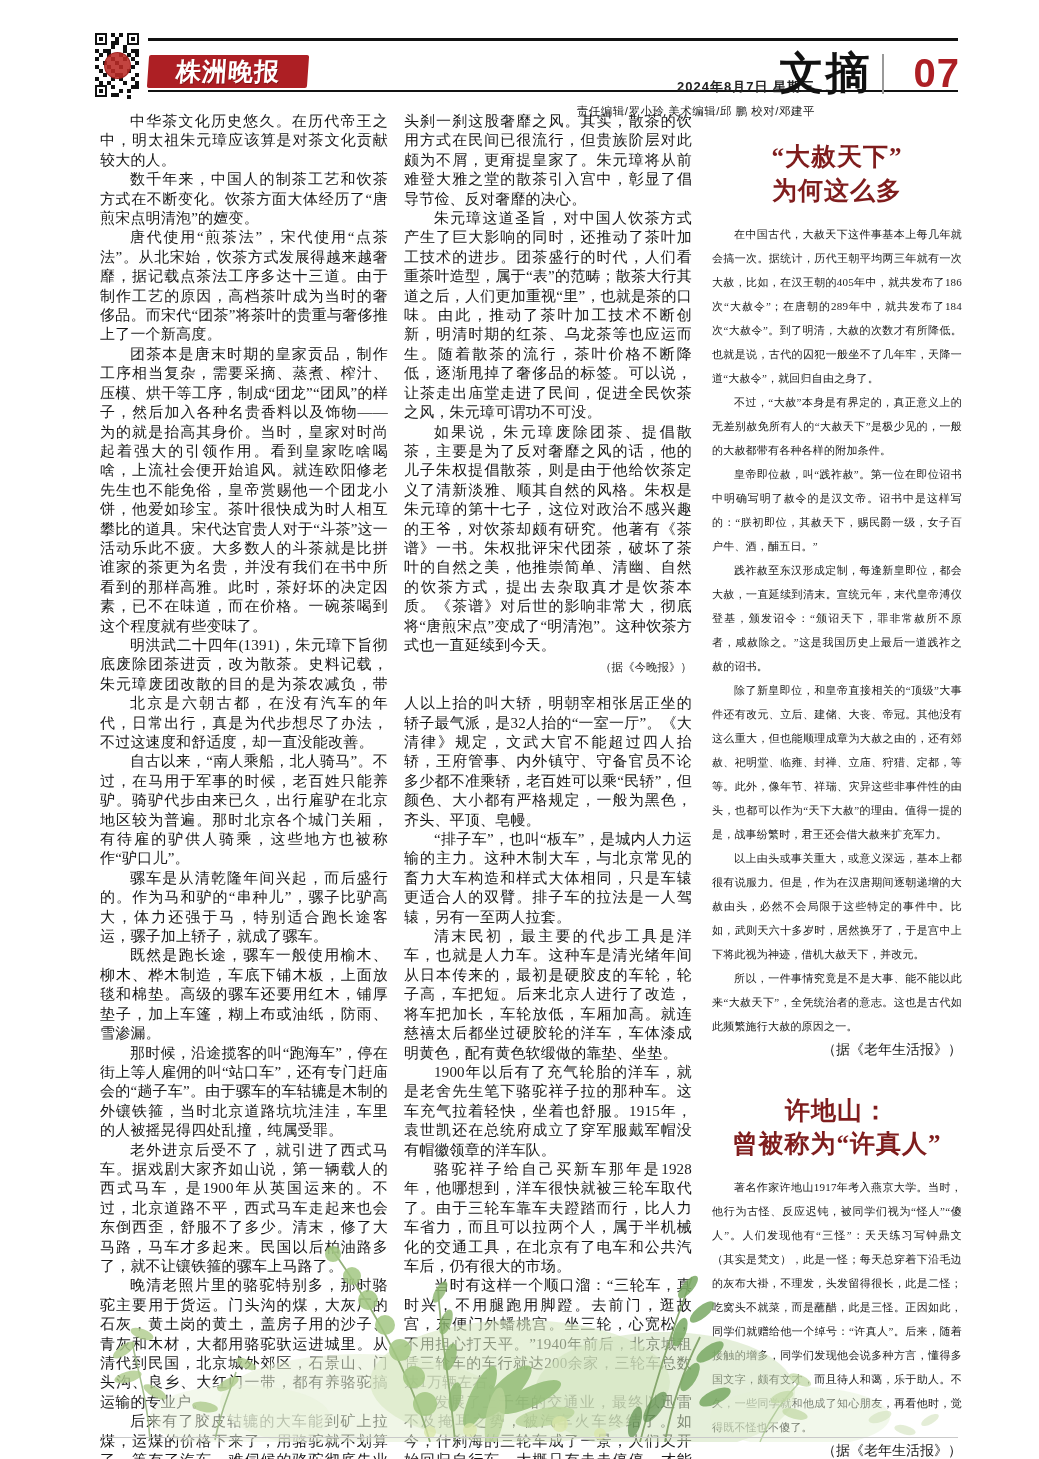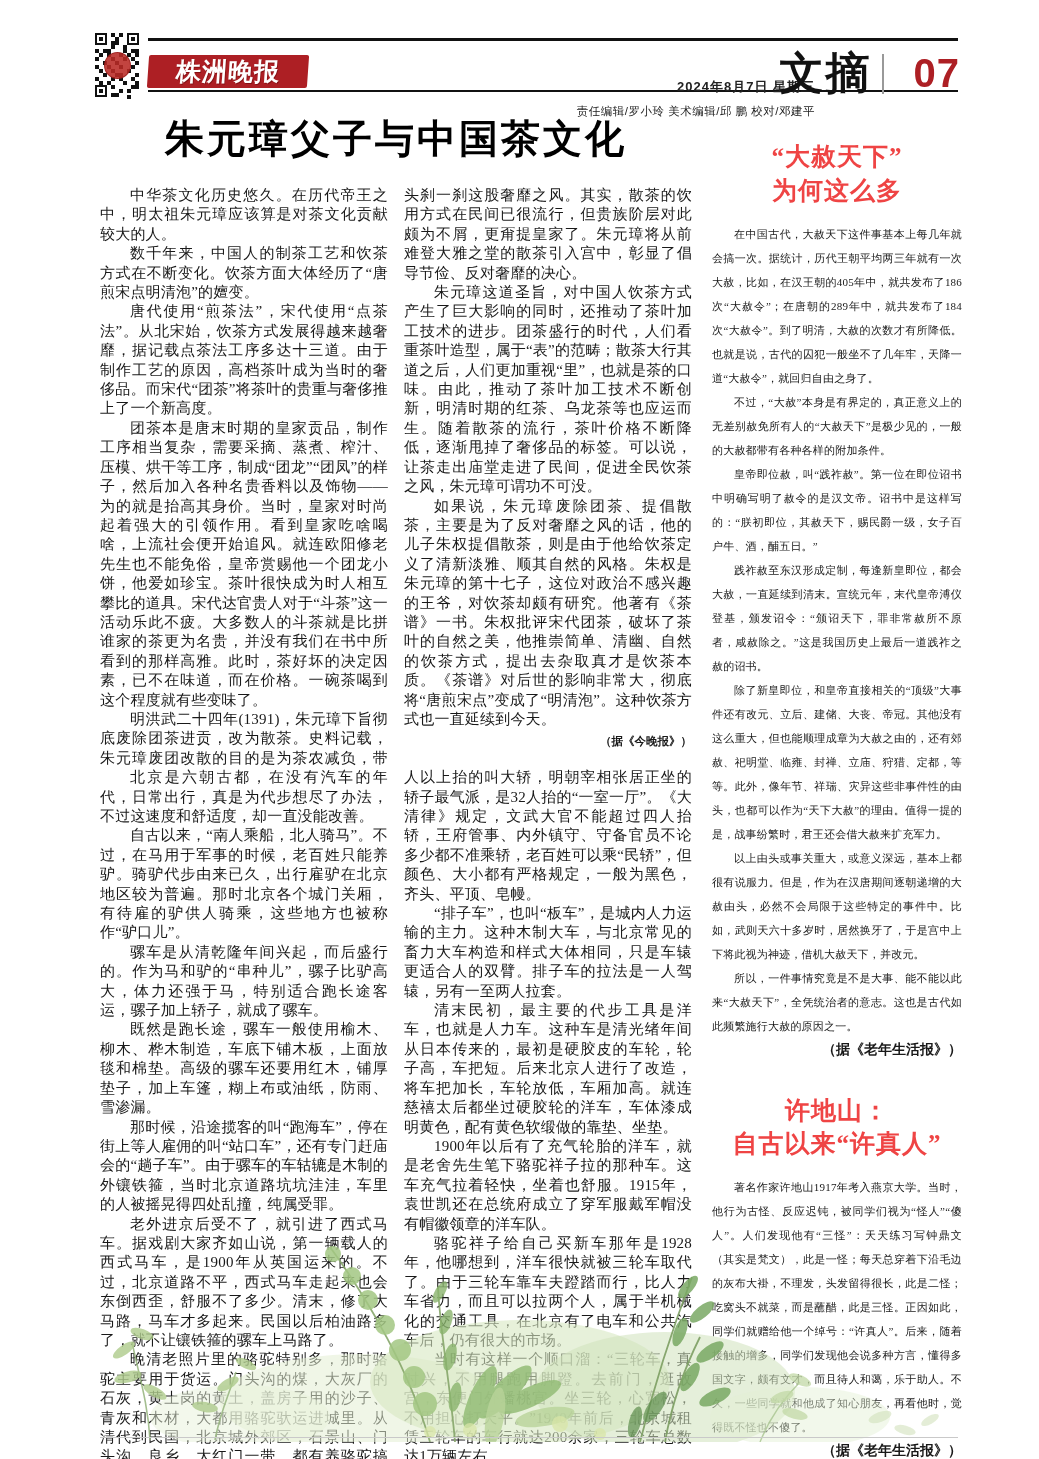"朱元璋父子与中国茶文化" h1.t1 { html: <h1>朱元璋父子与中国茶文化</h1> -> none }
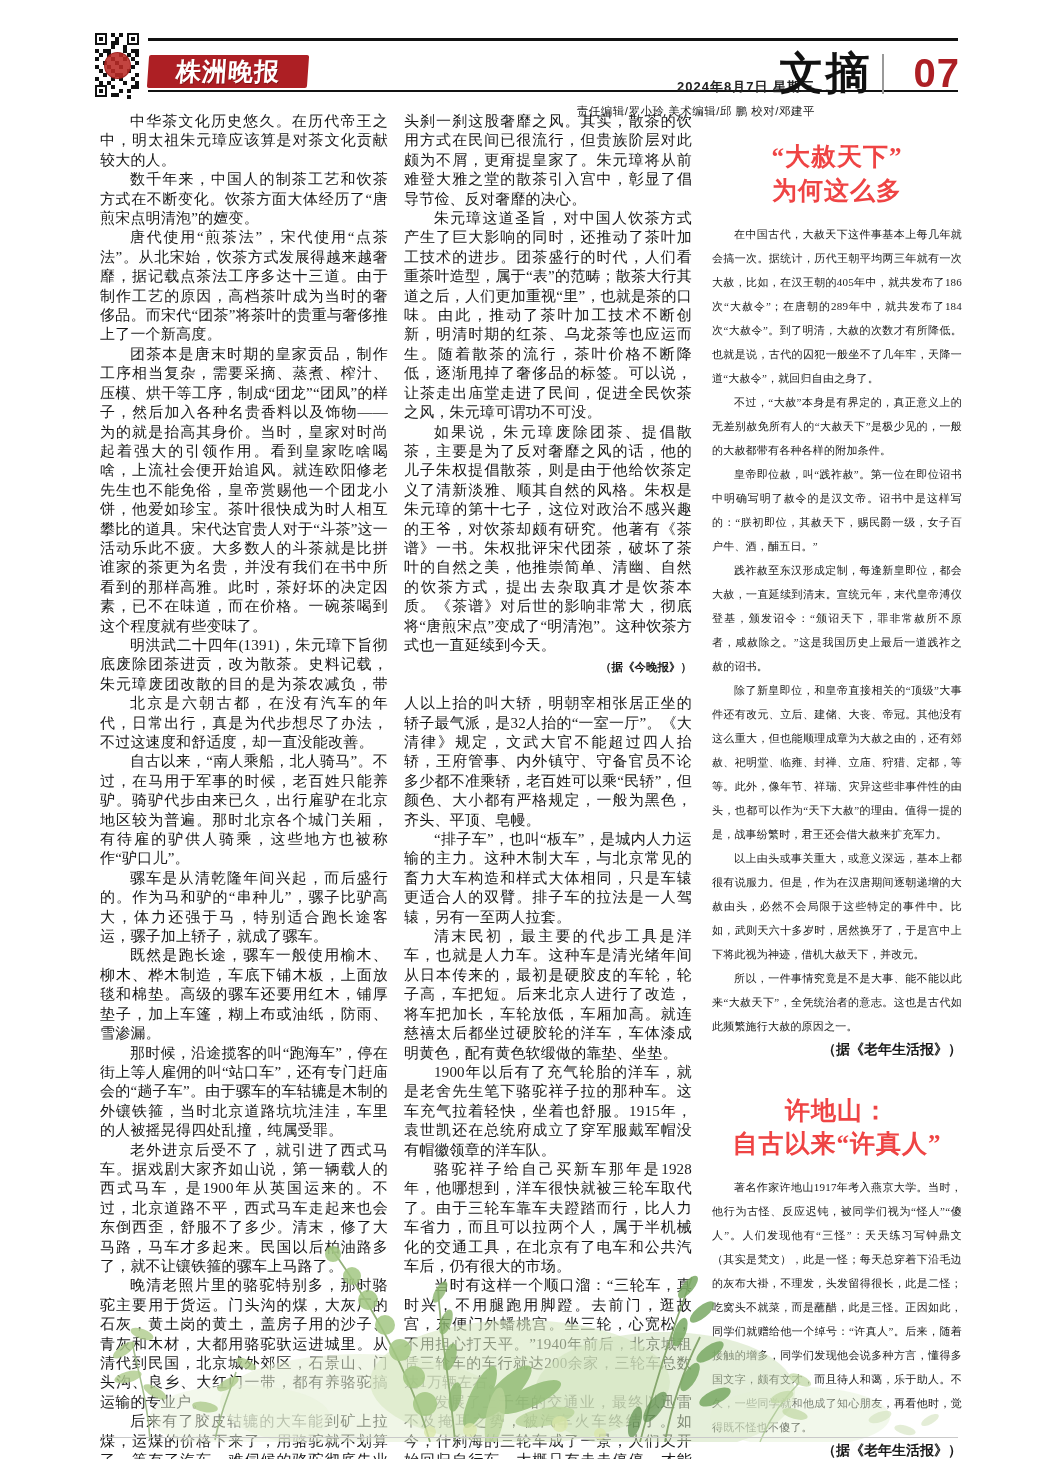"“大赦天下”" .t3 { color: #ef4444 -> #7f1d1d }
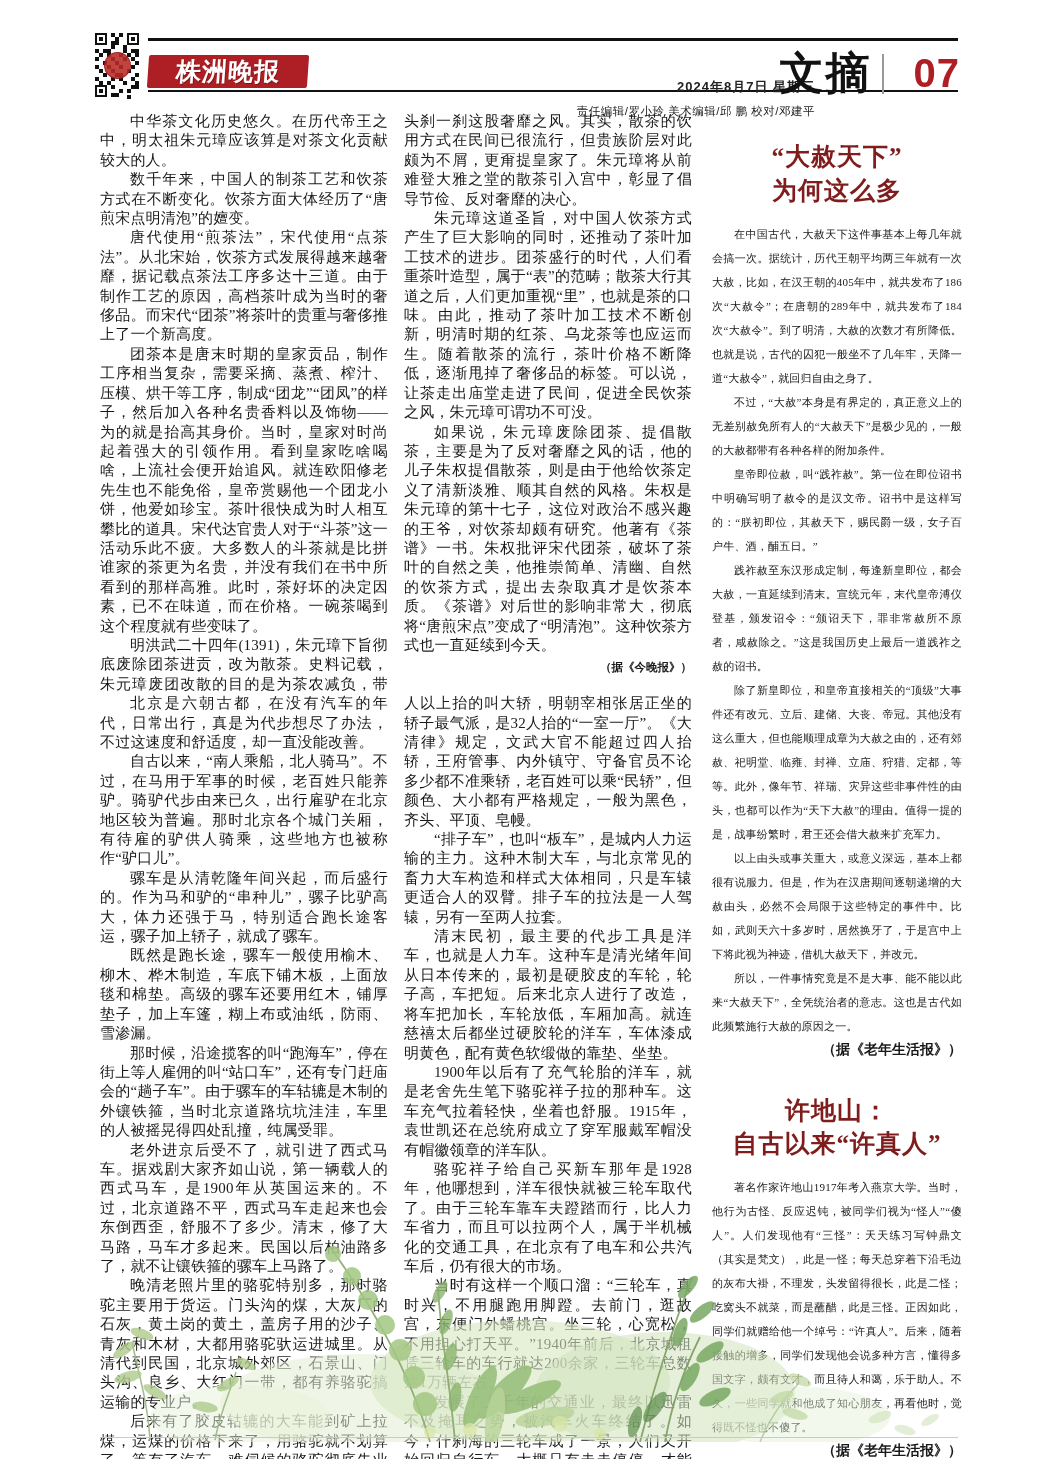"（据《今晚报》）" .attr { font-weight: bold -> none }
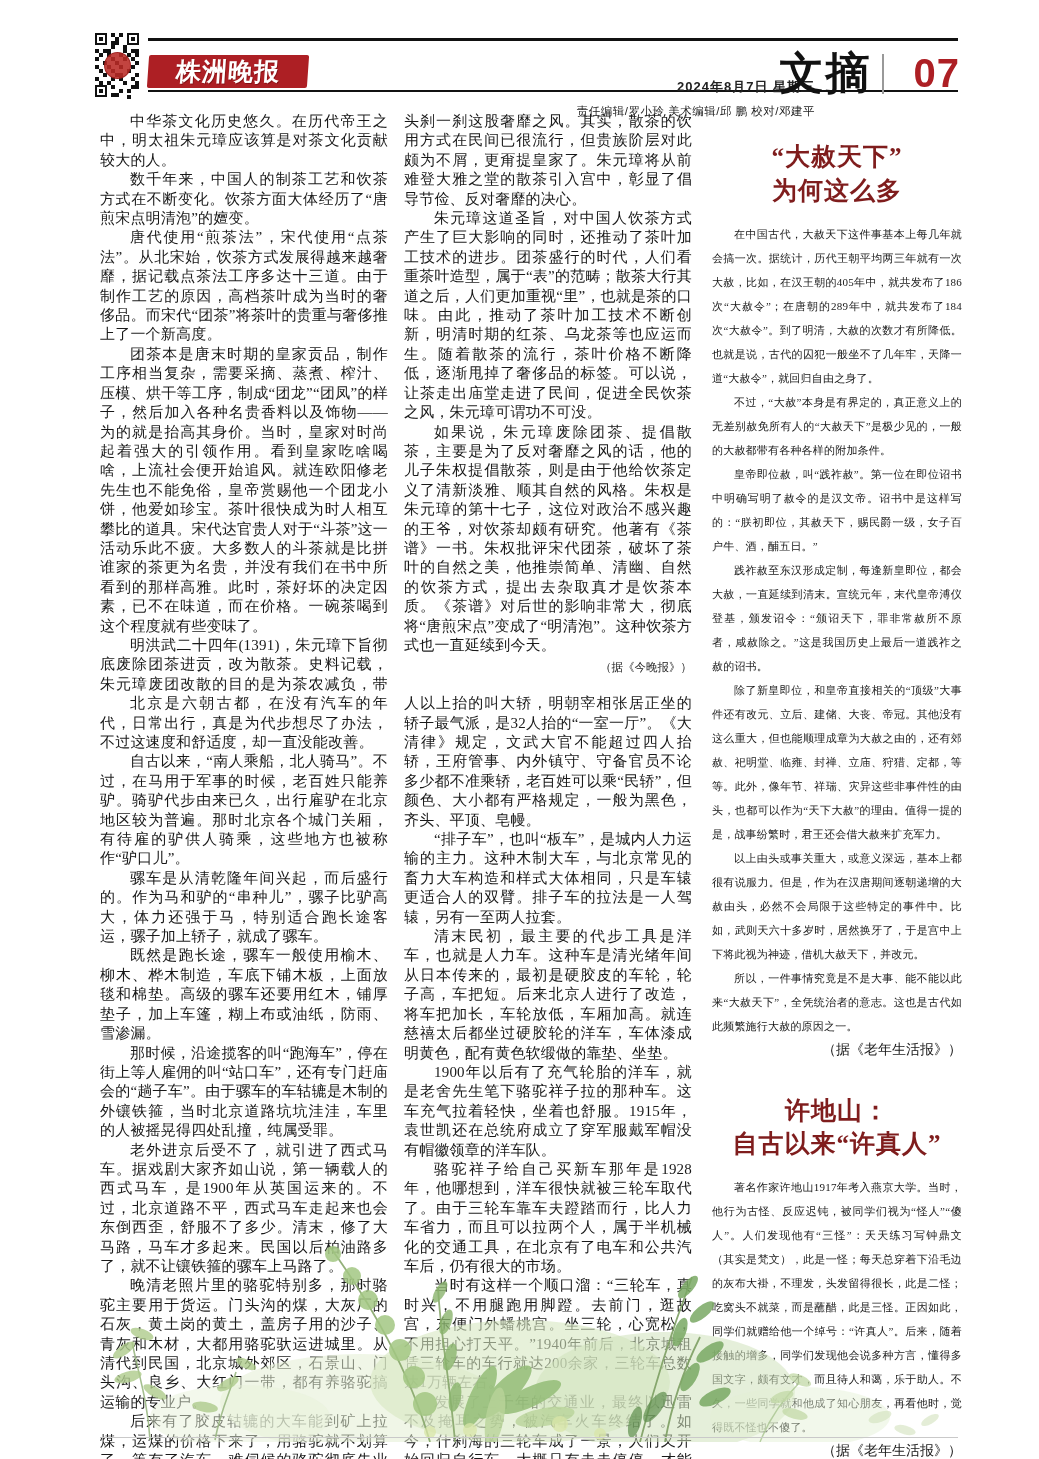"自古以来“许真人”" span { text: 自古以来 -> 曾被称为 }
